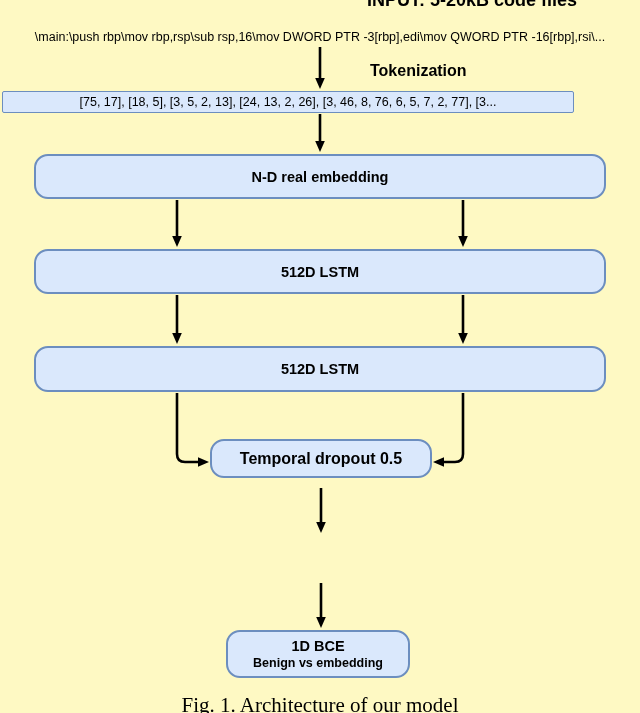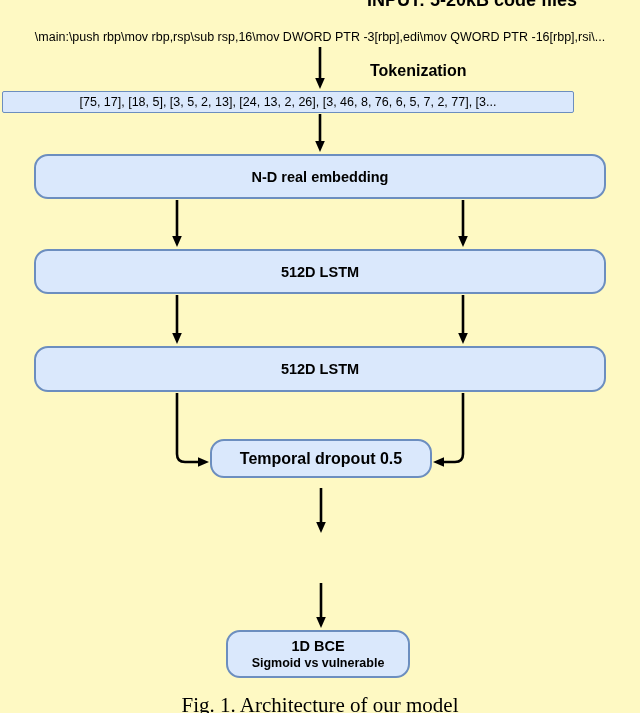"Sigmoid vs vulnerable" span.bce-sub { text: Sigmoid vs vulnerable -> Benign vs embedding }
